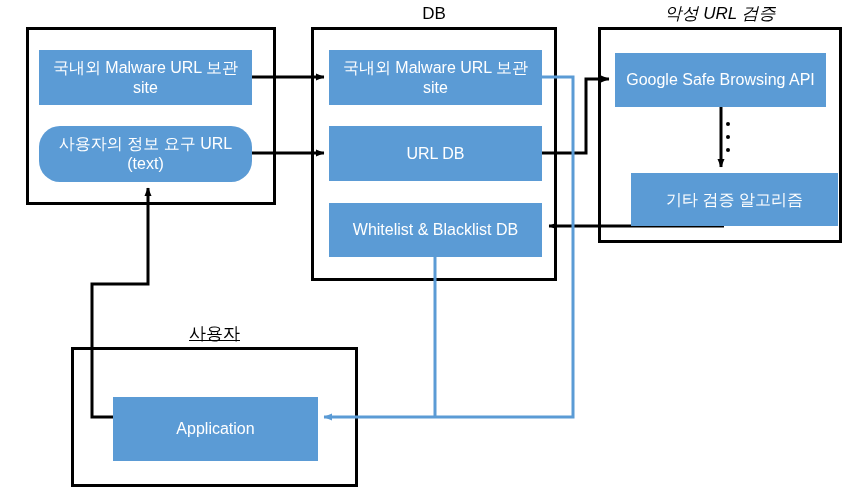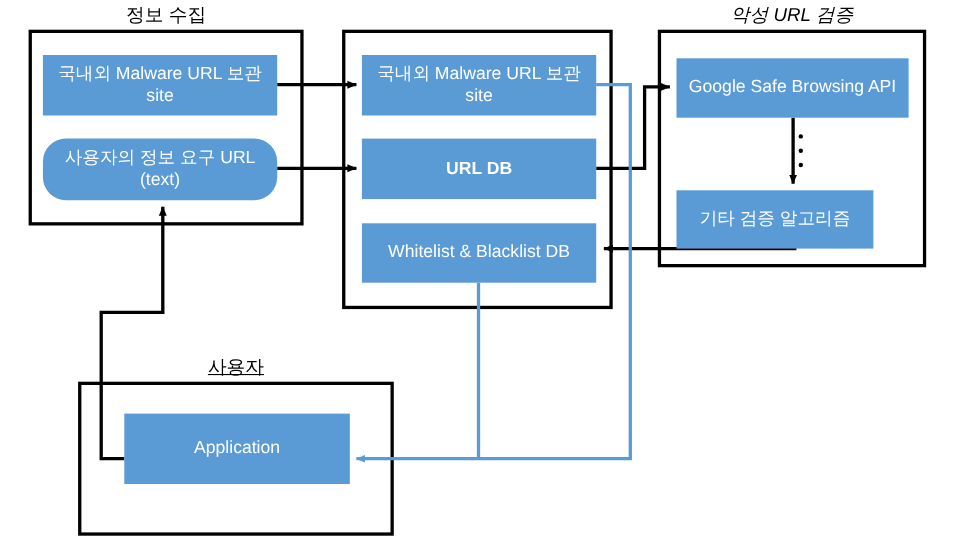"정보 수집" div.group-title { html: <div>정보 수집</div> -> none }
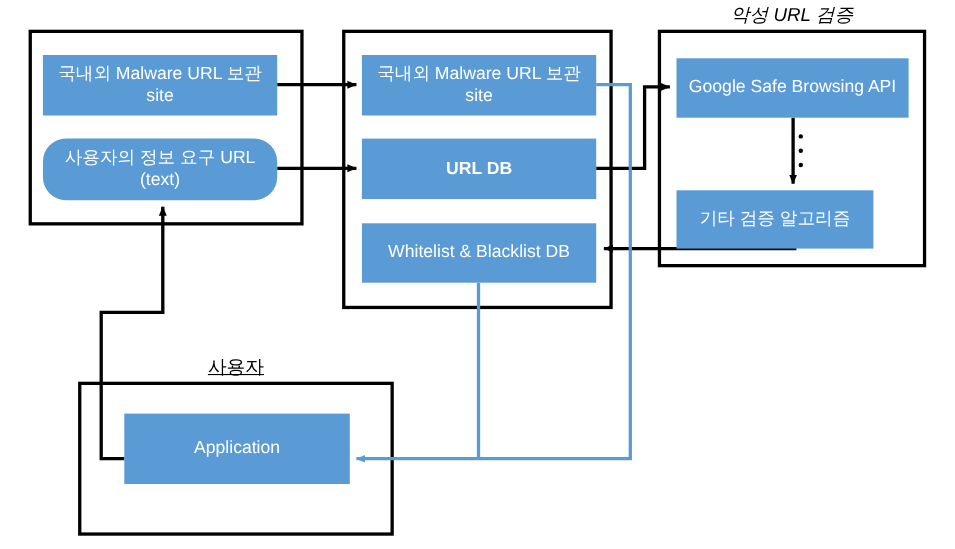"DB" div.group-title { html: none -> <div>DB</div> }
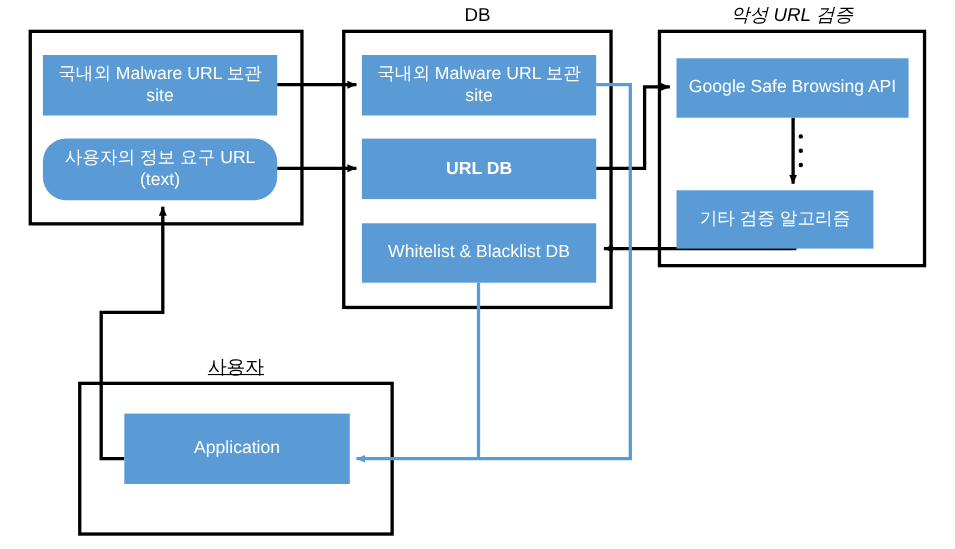"URL DB" div.node { font-weight: bold -> none }
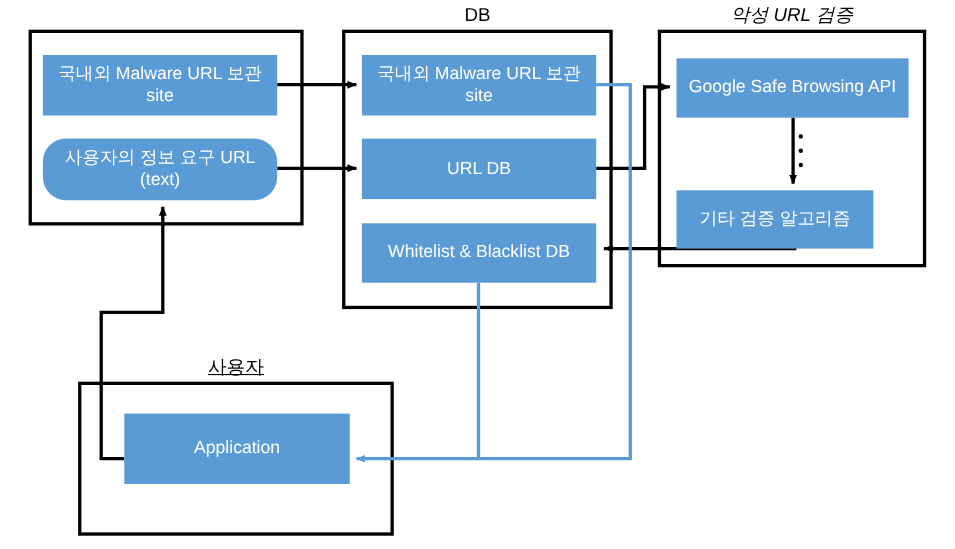"기타 검증 알고리즘" div.node { left: 615px -> 631px; width: 179px -> 207px }
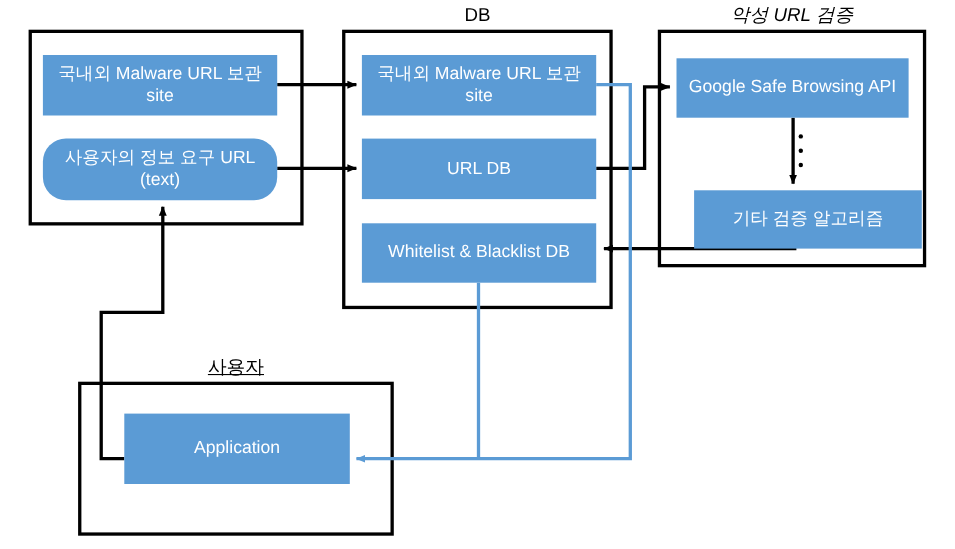"Application" div.node { top: 376px -> 397px }
